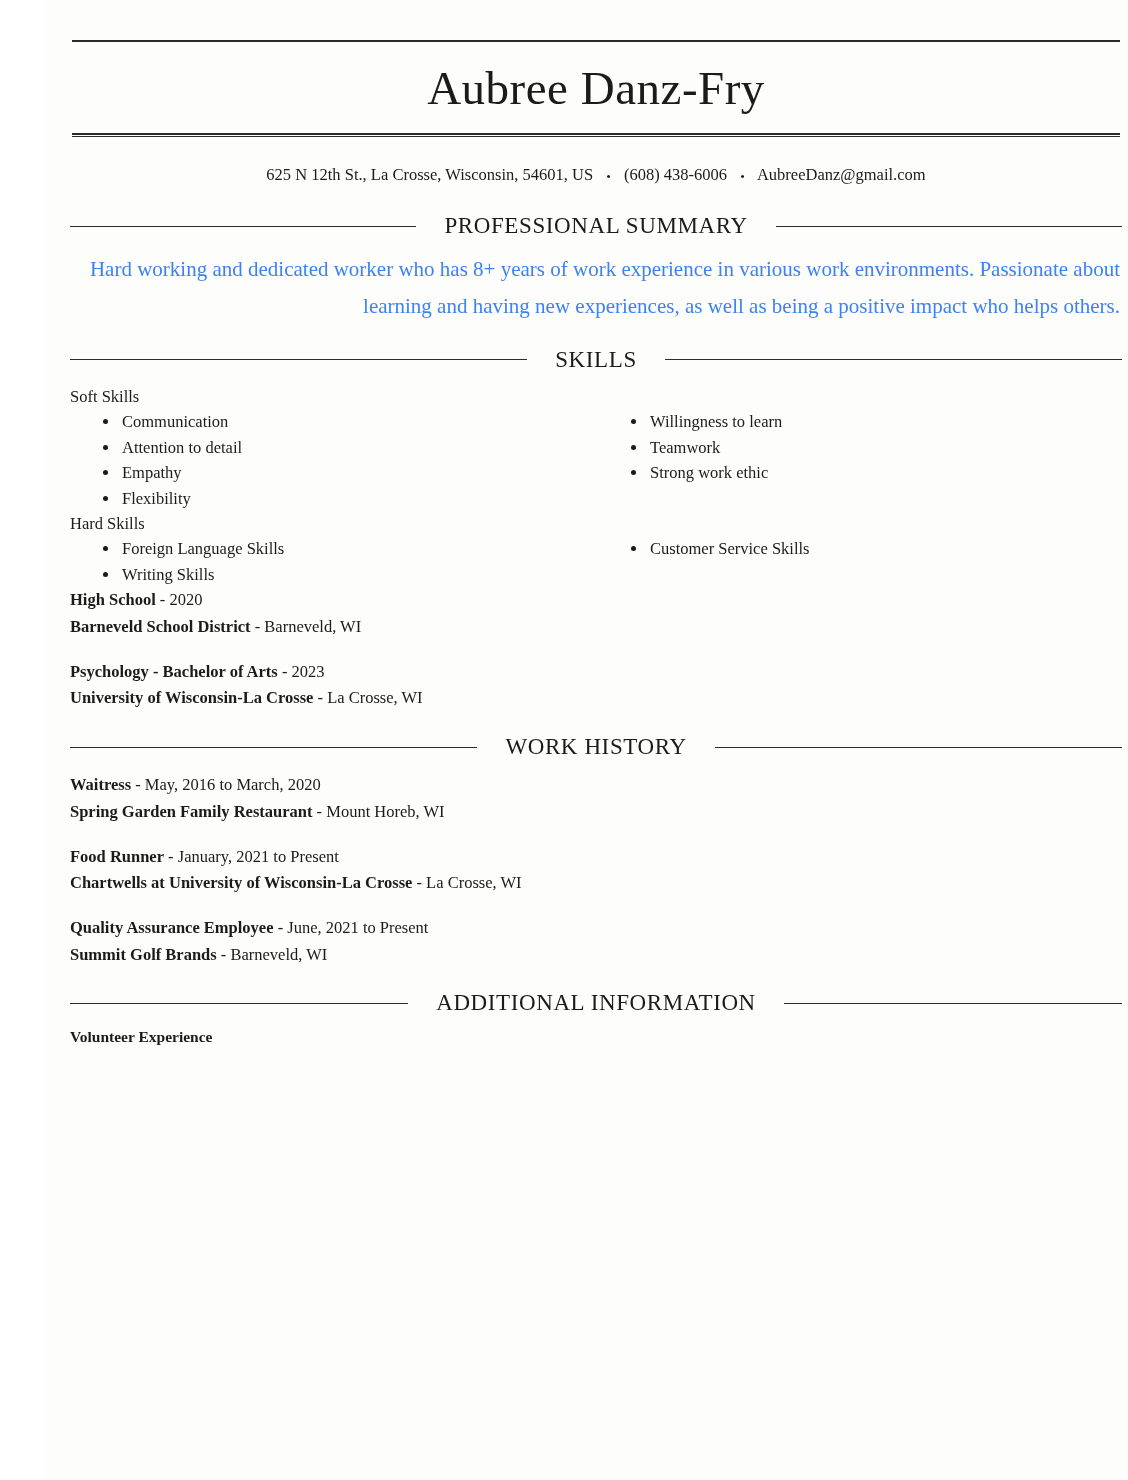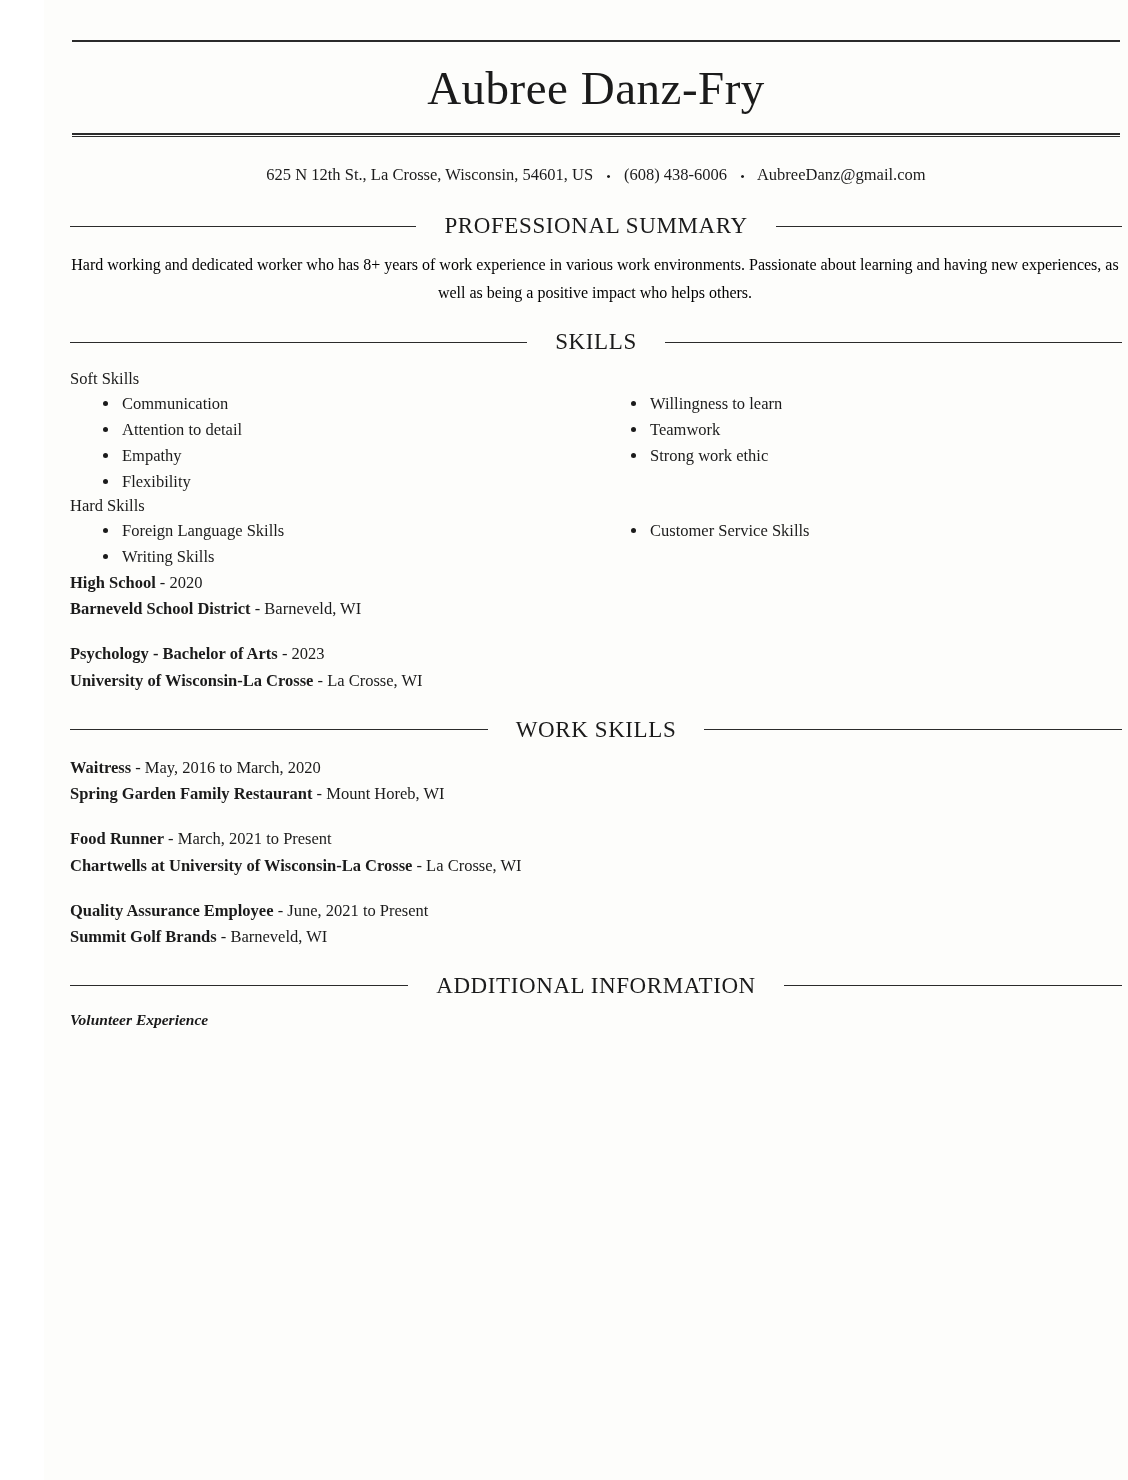"Hard working and dedicated worker" .body-text { color: #000000 -> #3b82f6; font-size: 16px -> 21px; text-align: center -> right }
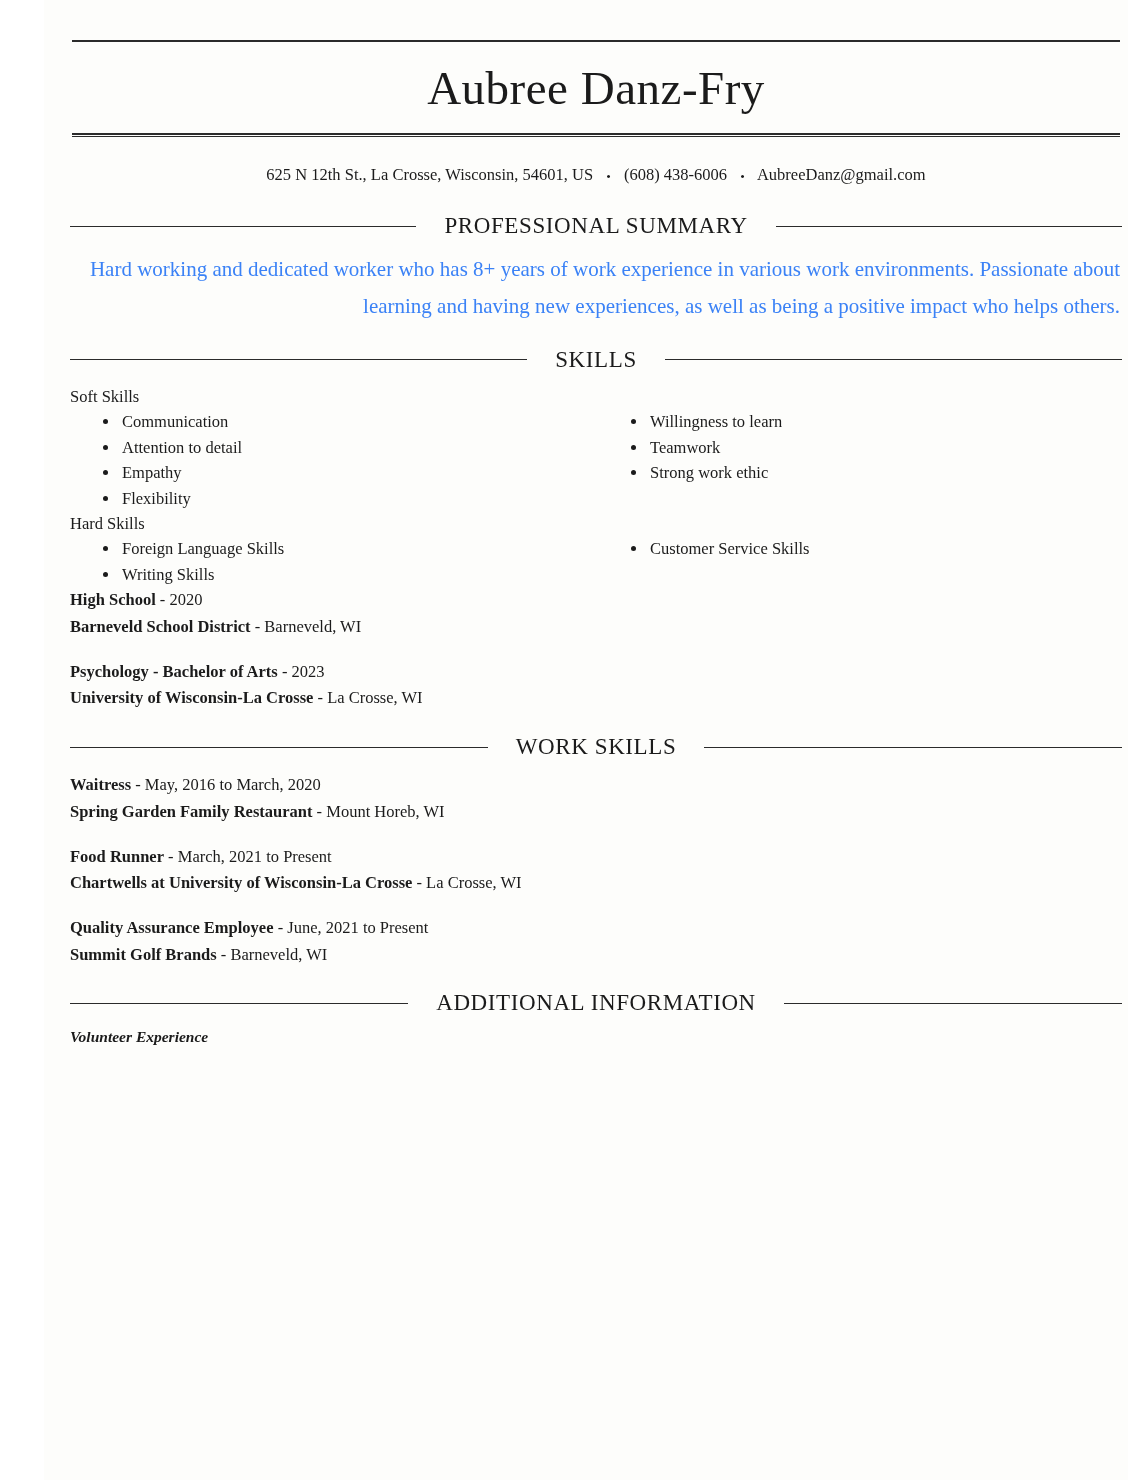"WORK SKILLS" span.title { text: SKILLS -> HISTORY }
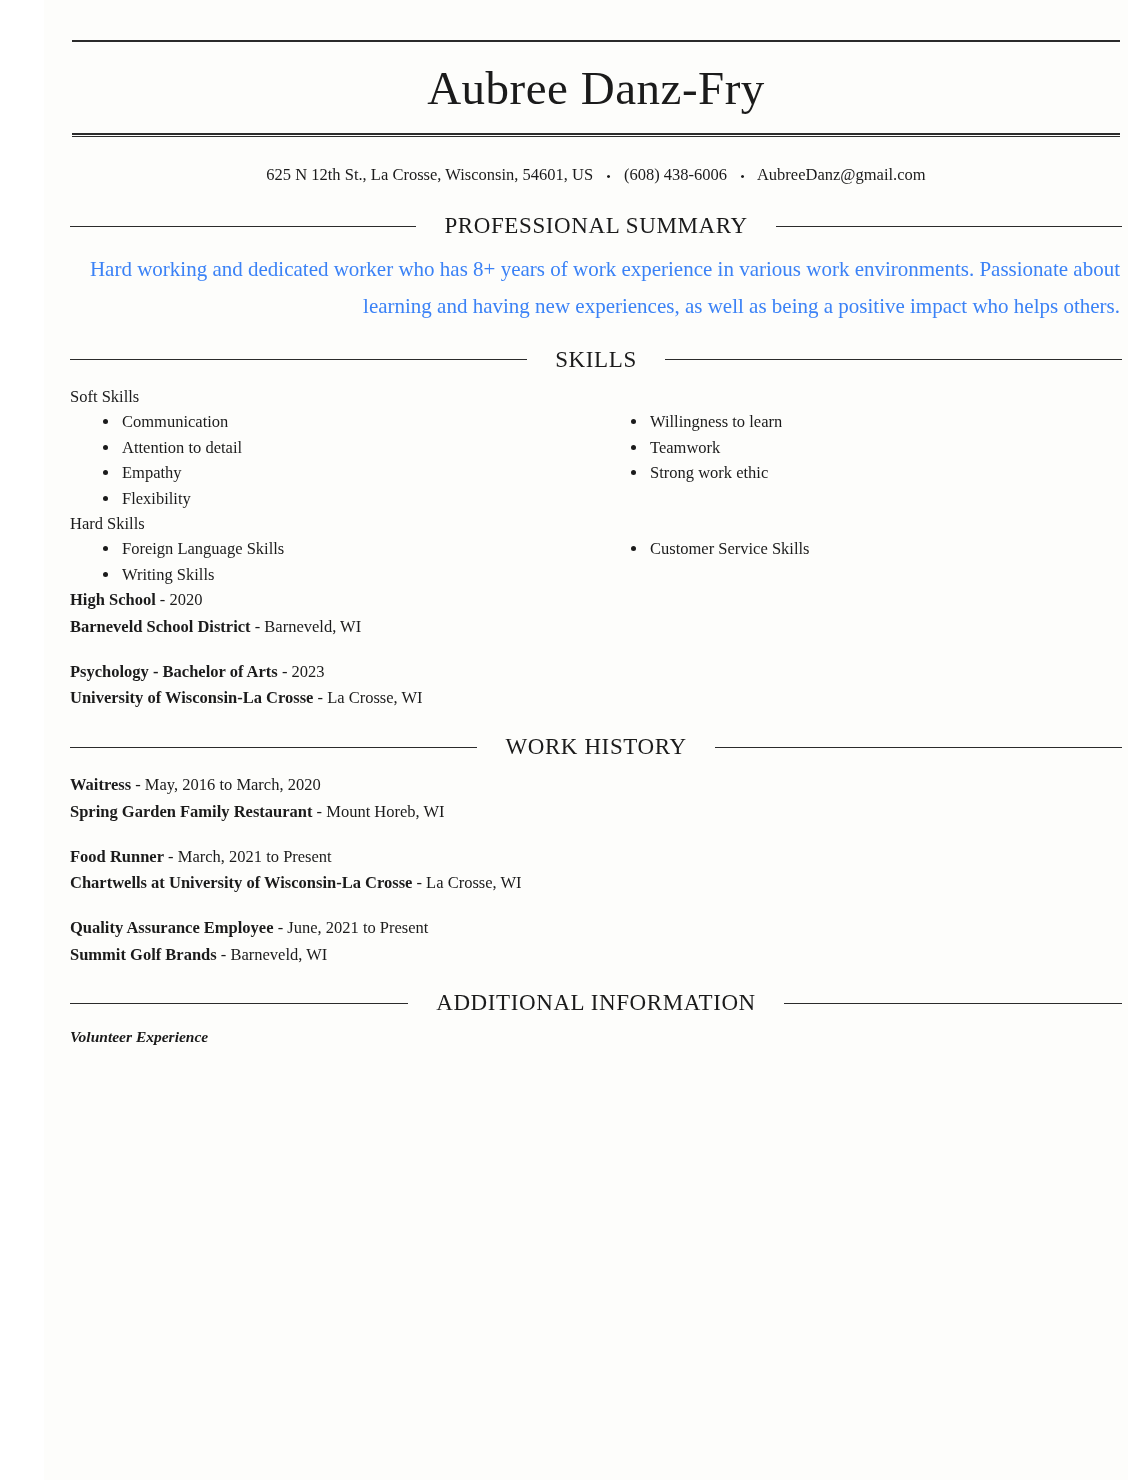"- March, 2021 to Present" span { text: March -> January }
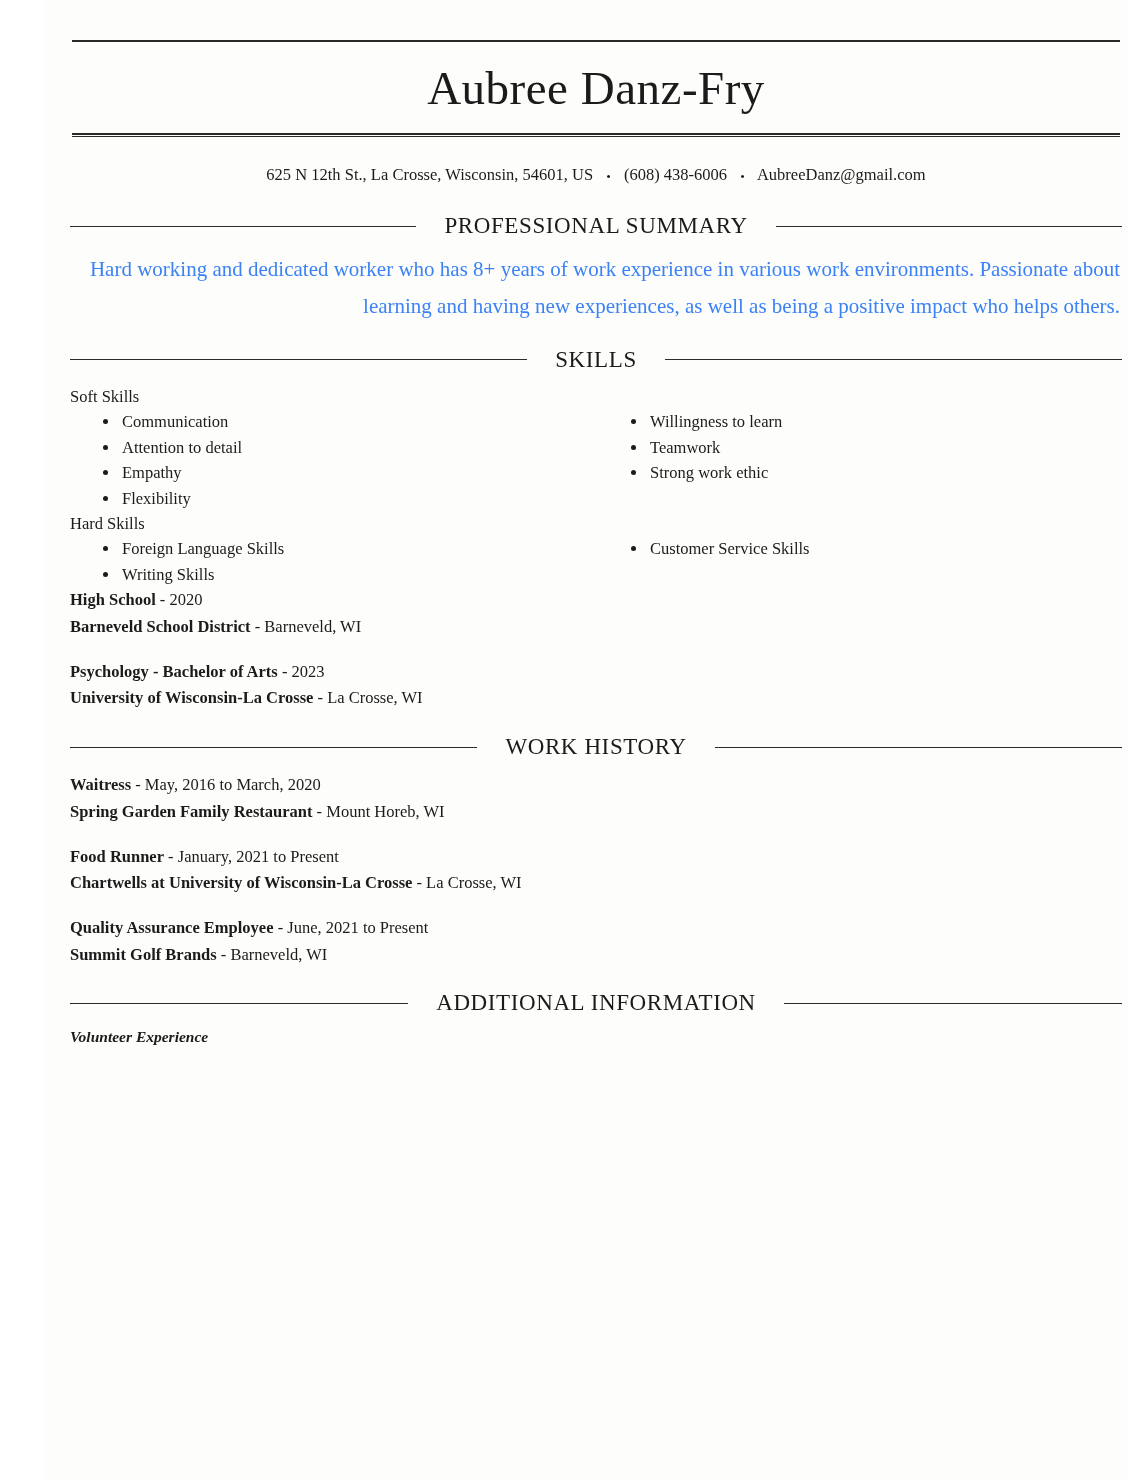"Volunteer Experience" .addl-label { font-style: italic -> none }
